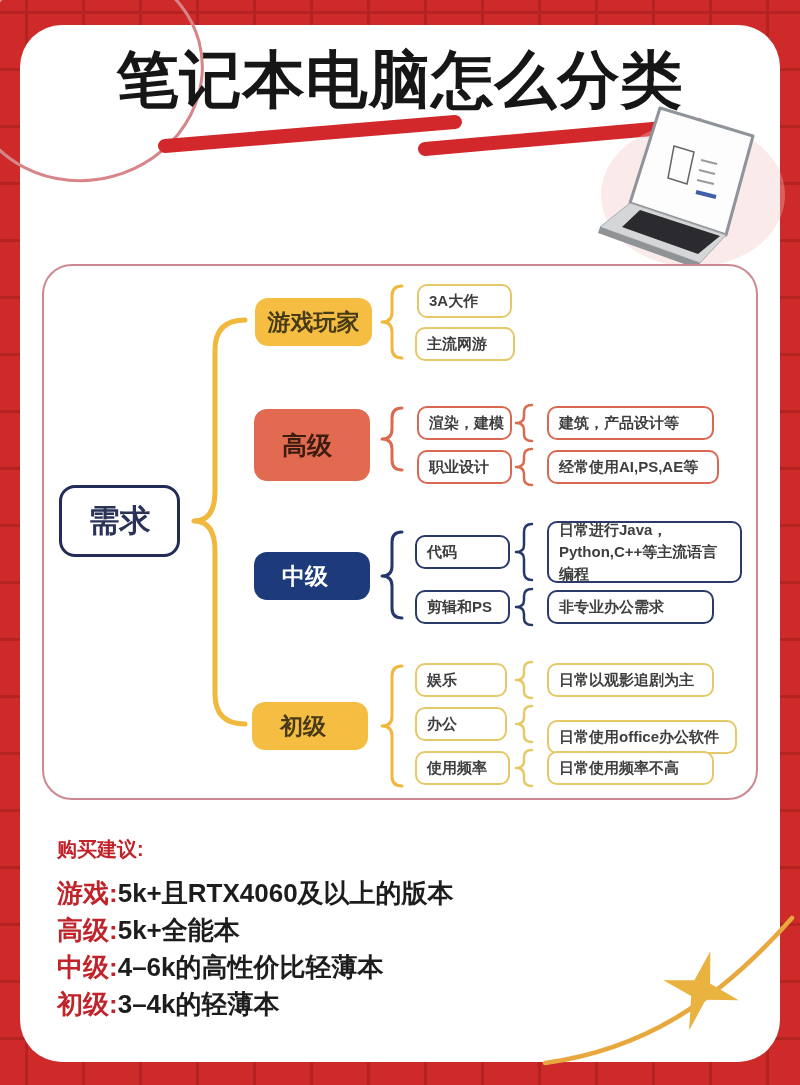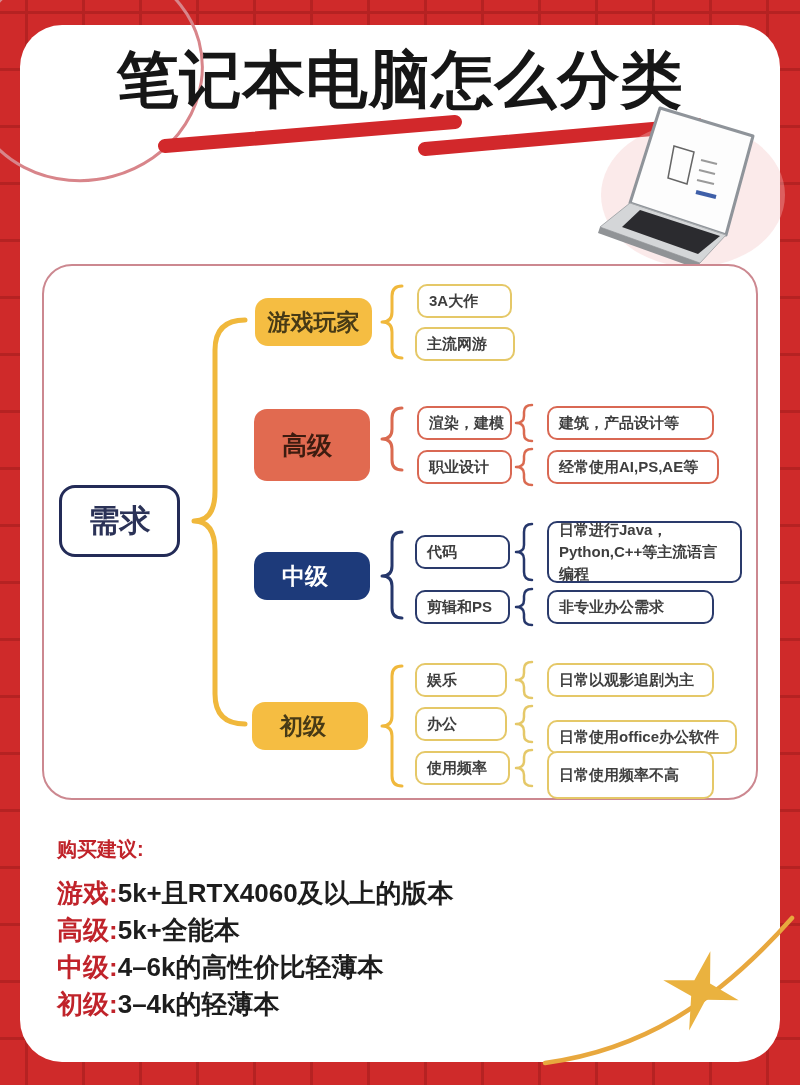"日常使用频率不高" div.node { height: 48px -> 34px }
